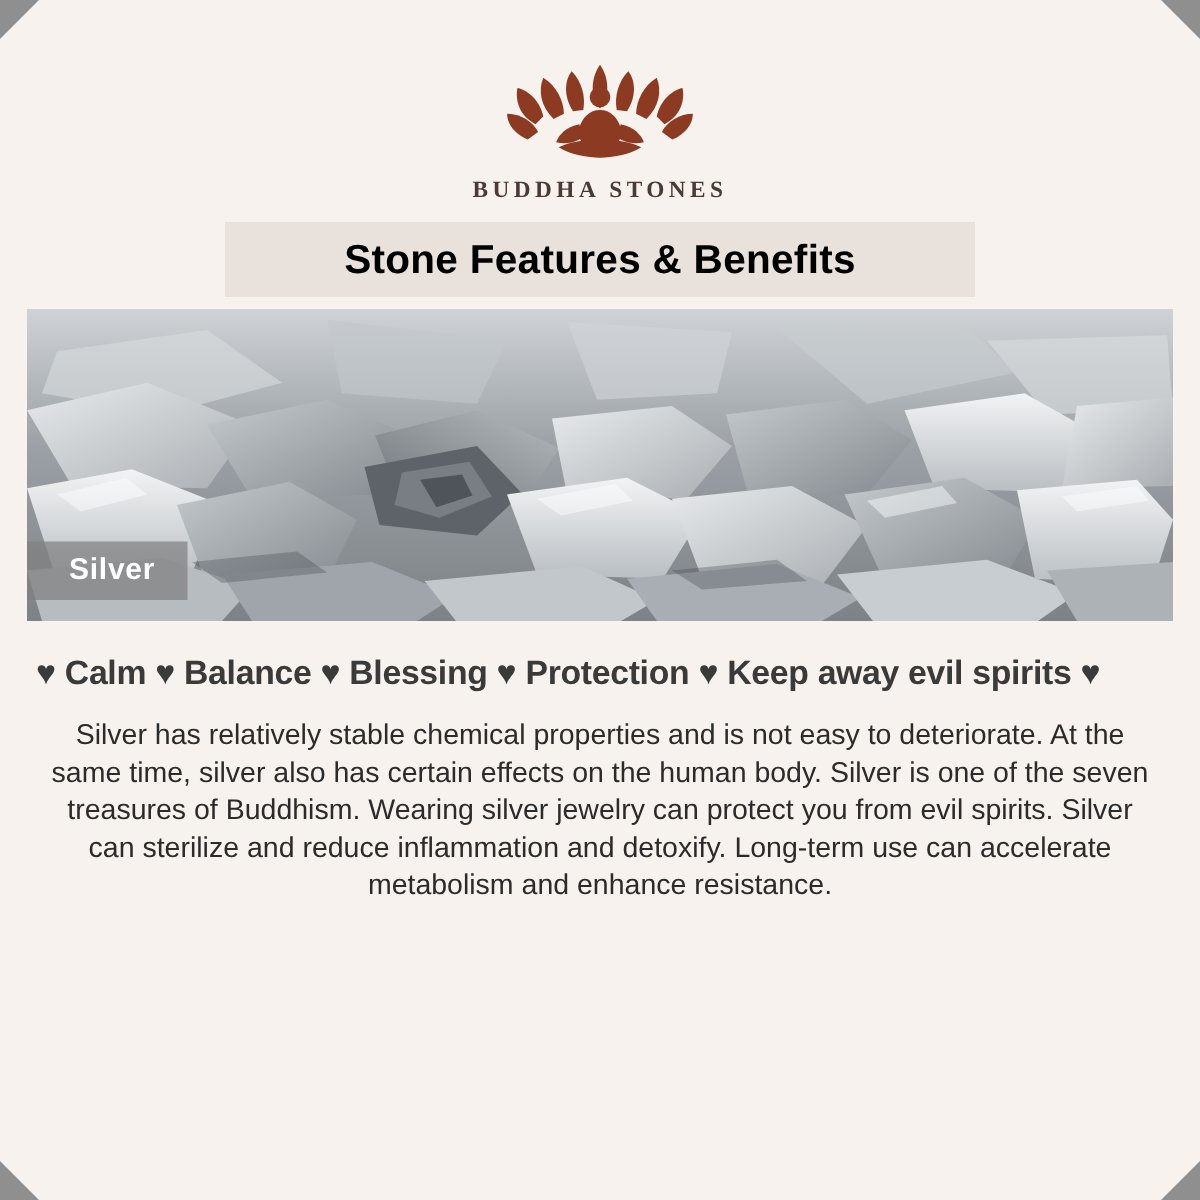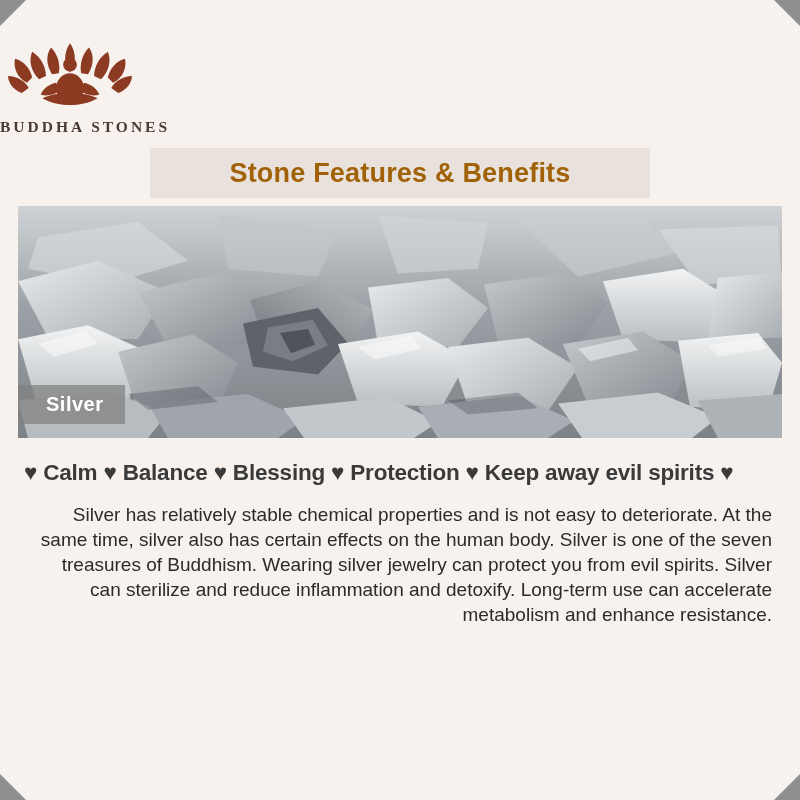"BUDDHA STONES" .header { align-items: flex-start -> center }
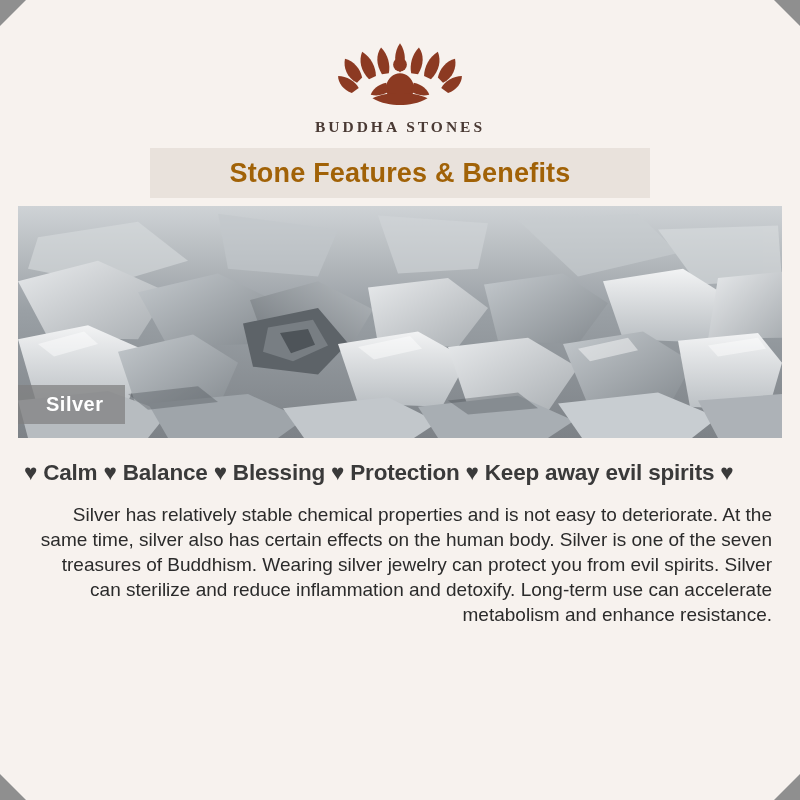"Stone Features & Benefits" .title-text { color: #a16207 -> #000000 }
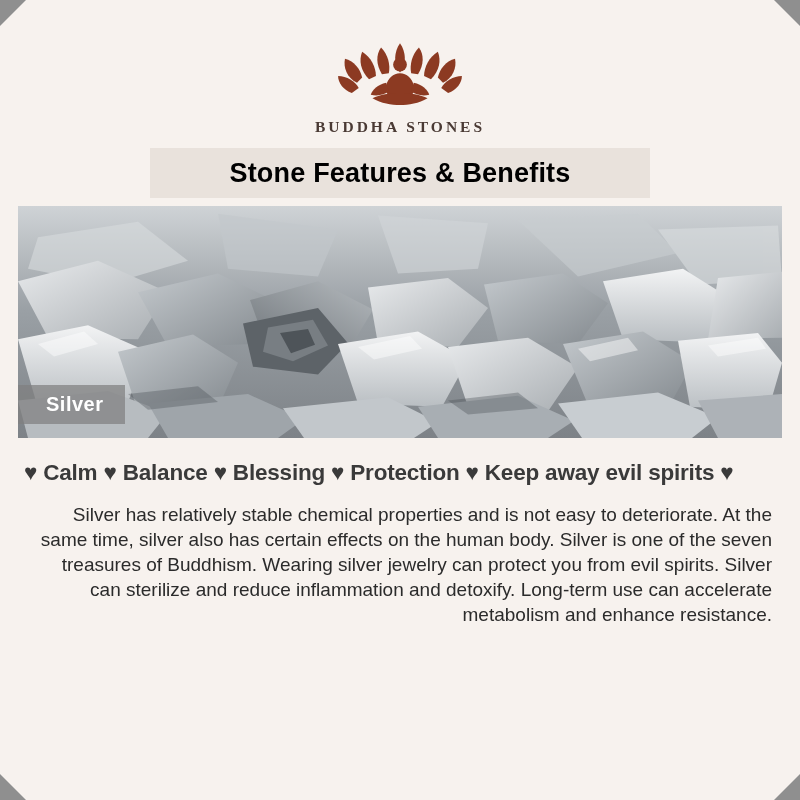"Silver" .photo { height: 232px -> 208px }
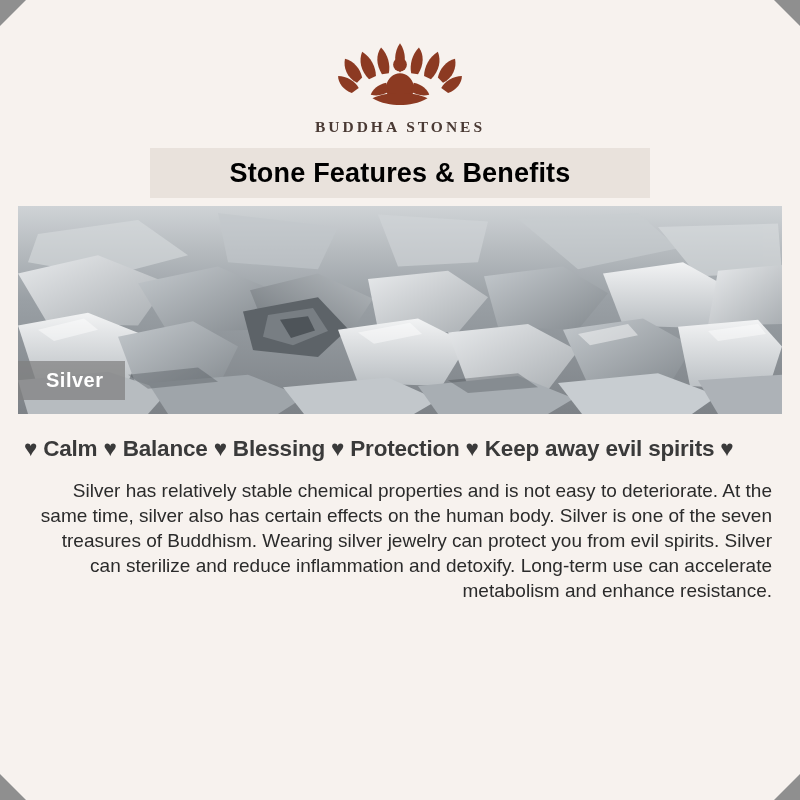"Silver has relatively stable chemical" .body-copy { text-align: right -> center }
